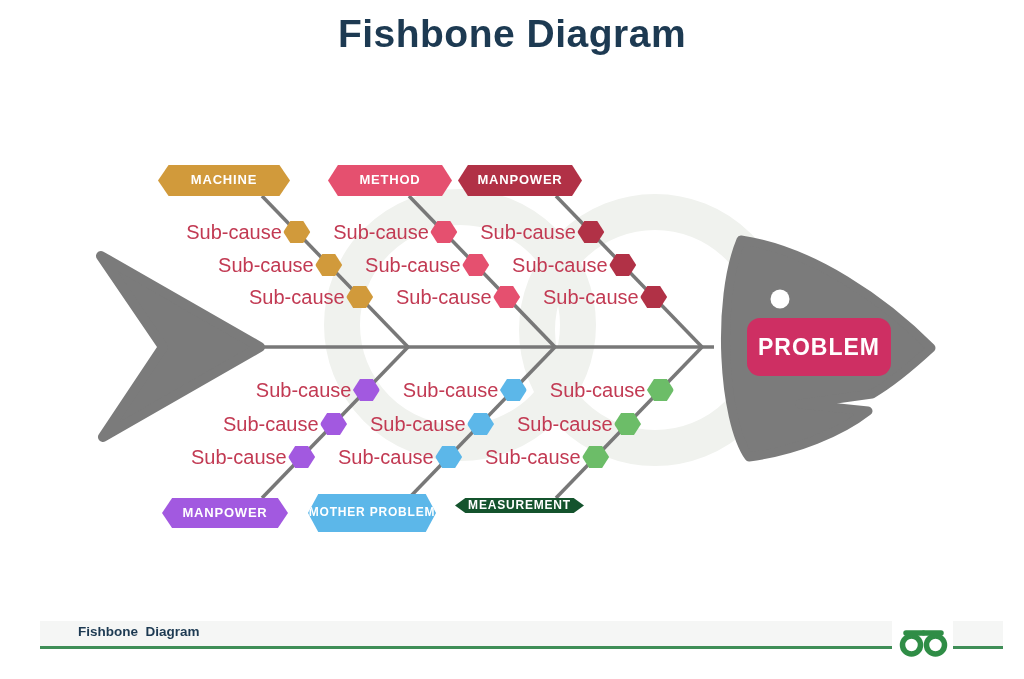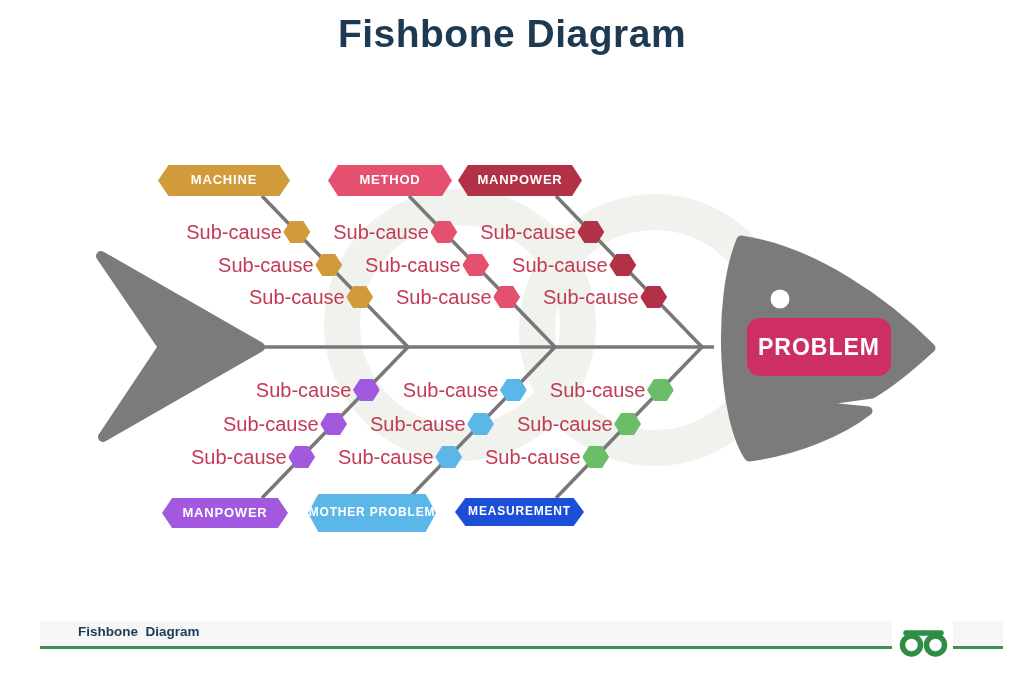"MEASUREMENT" div.cat-label { background: #1d4ed8 -> #14532d; height: 28px -> 15px }
